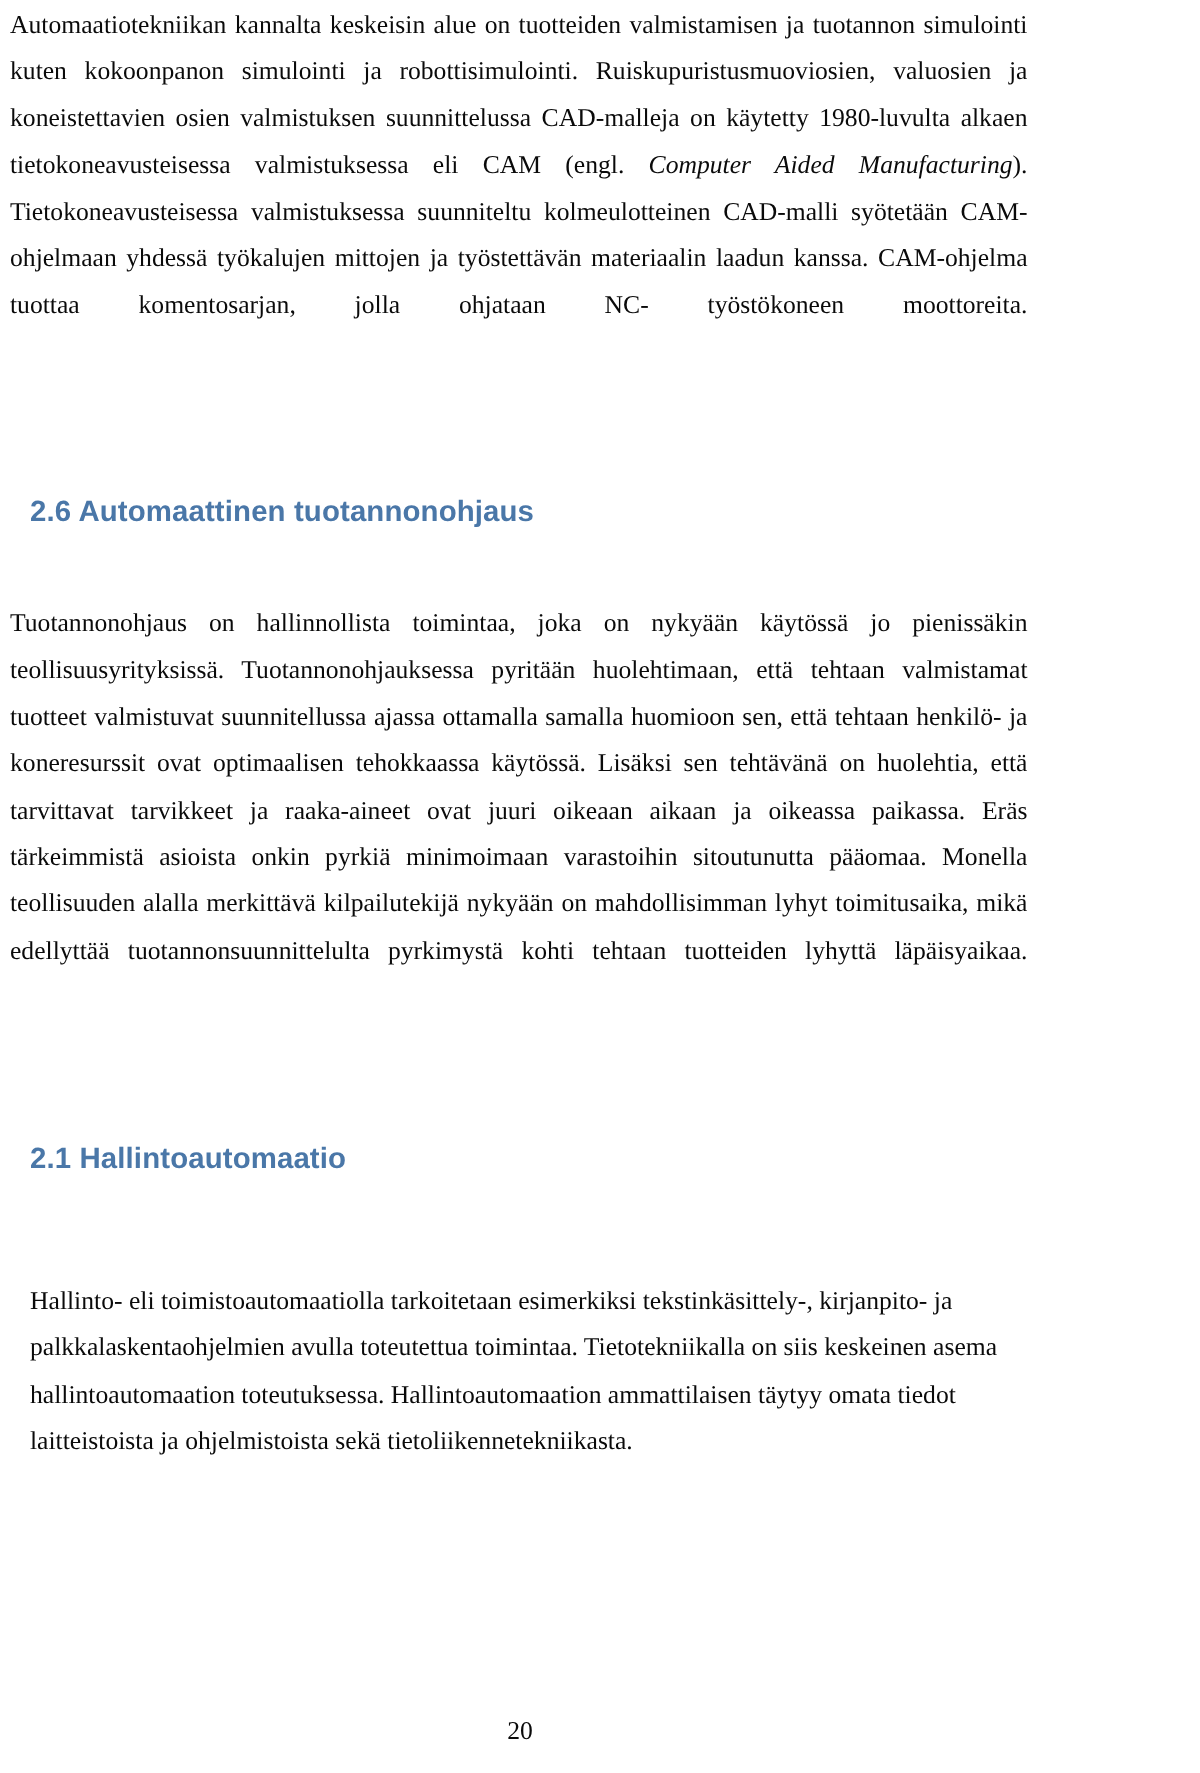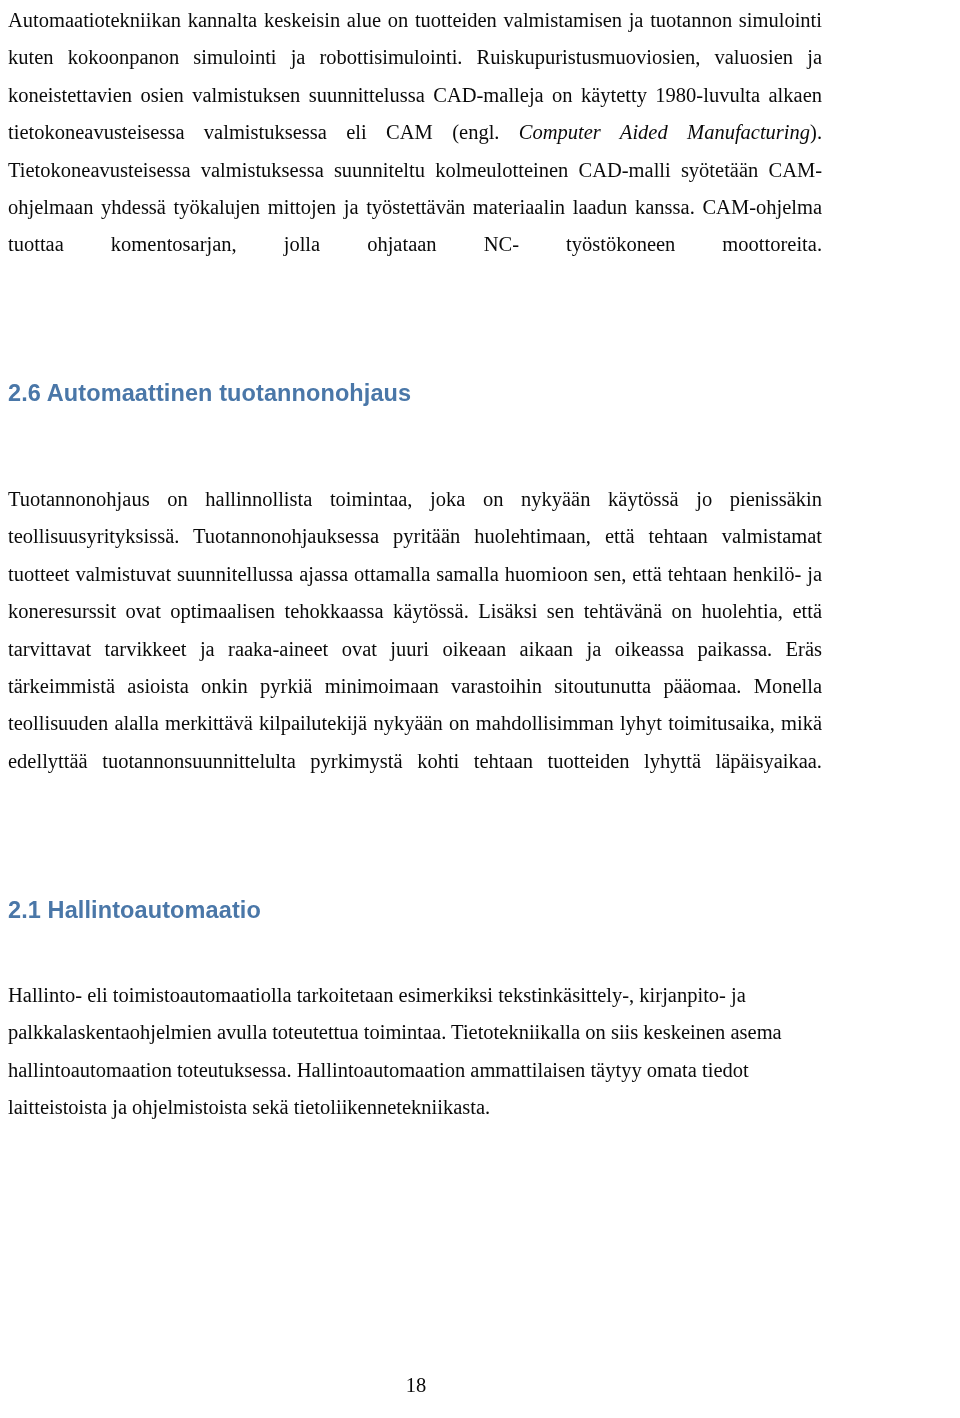"2.6 Automaattinen tuotannonohjaus" .h2 { margin: 0 -> 16px }
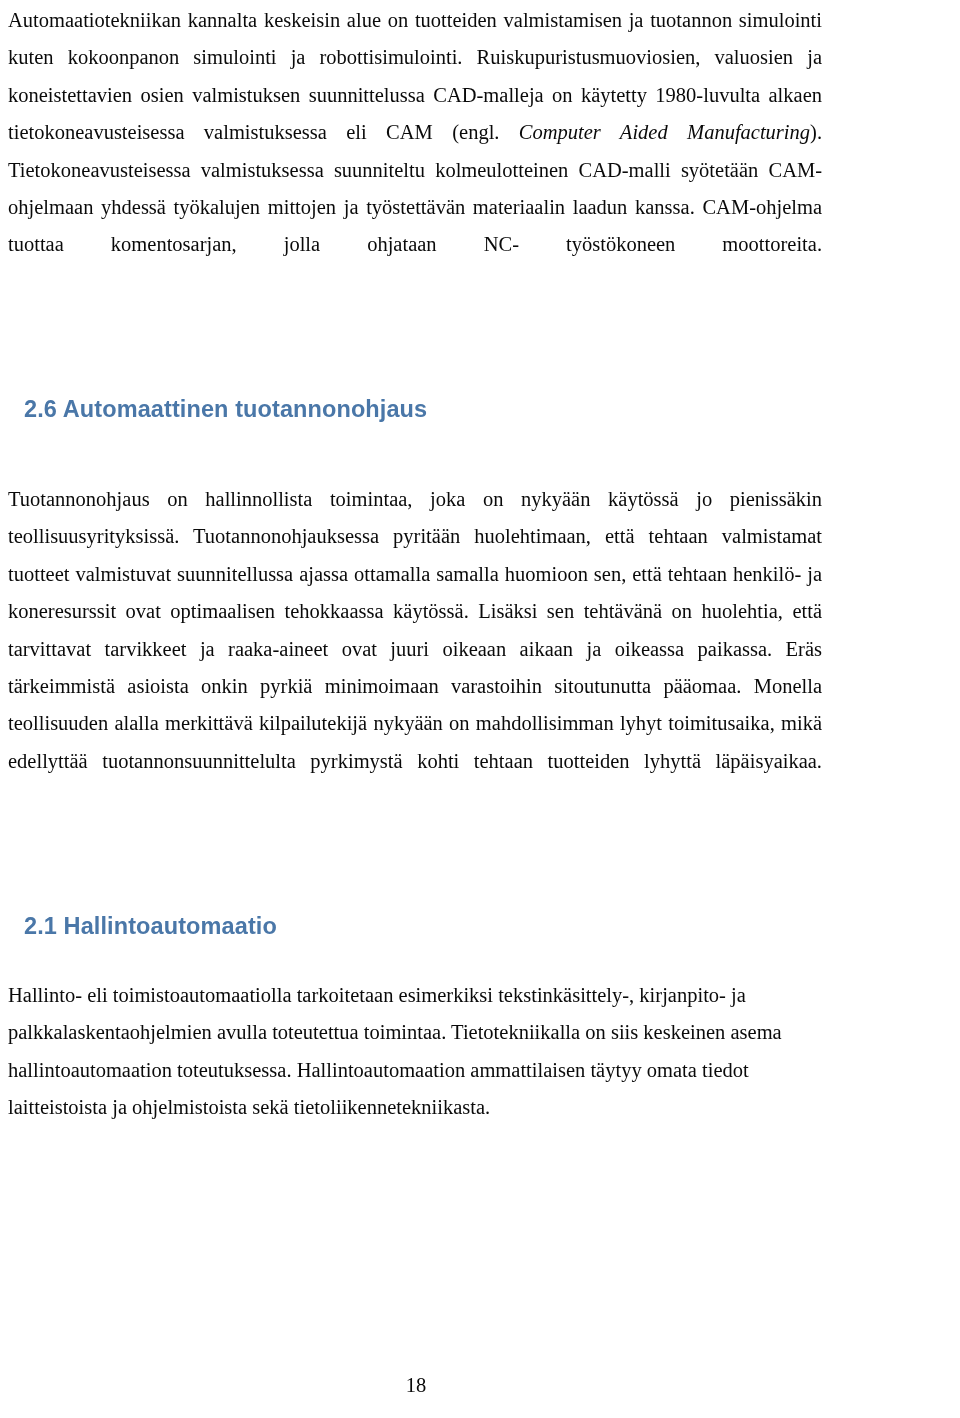"Hallinto- eli toimistoautomaatiolla" #para-27 { margin-left: none -> 16px; top: 977px -> 1023px }
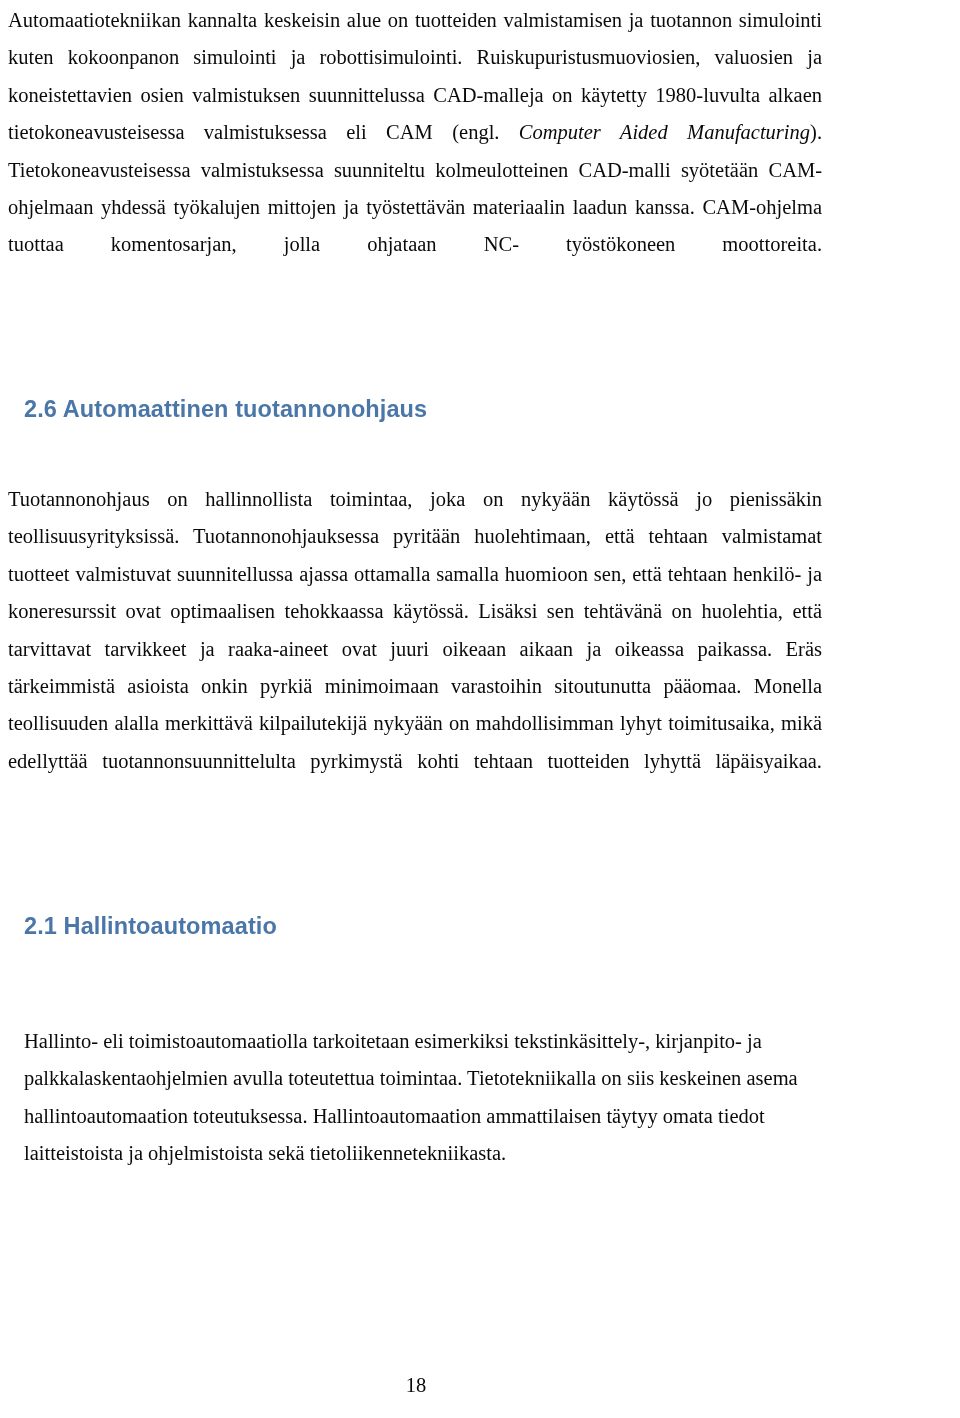"18" div.page-number { text: 18 -> 20 }
